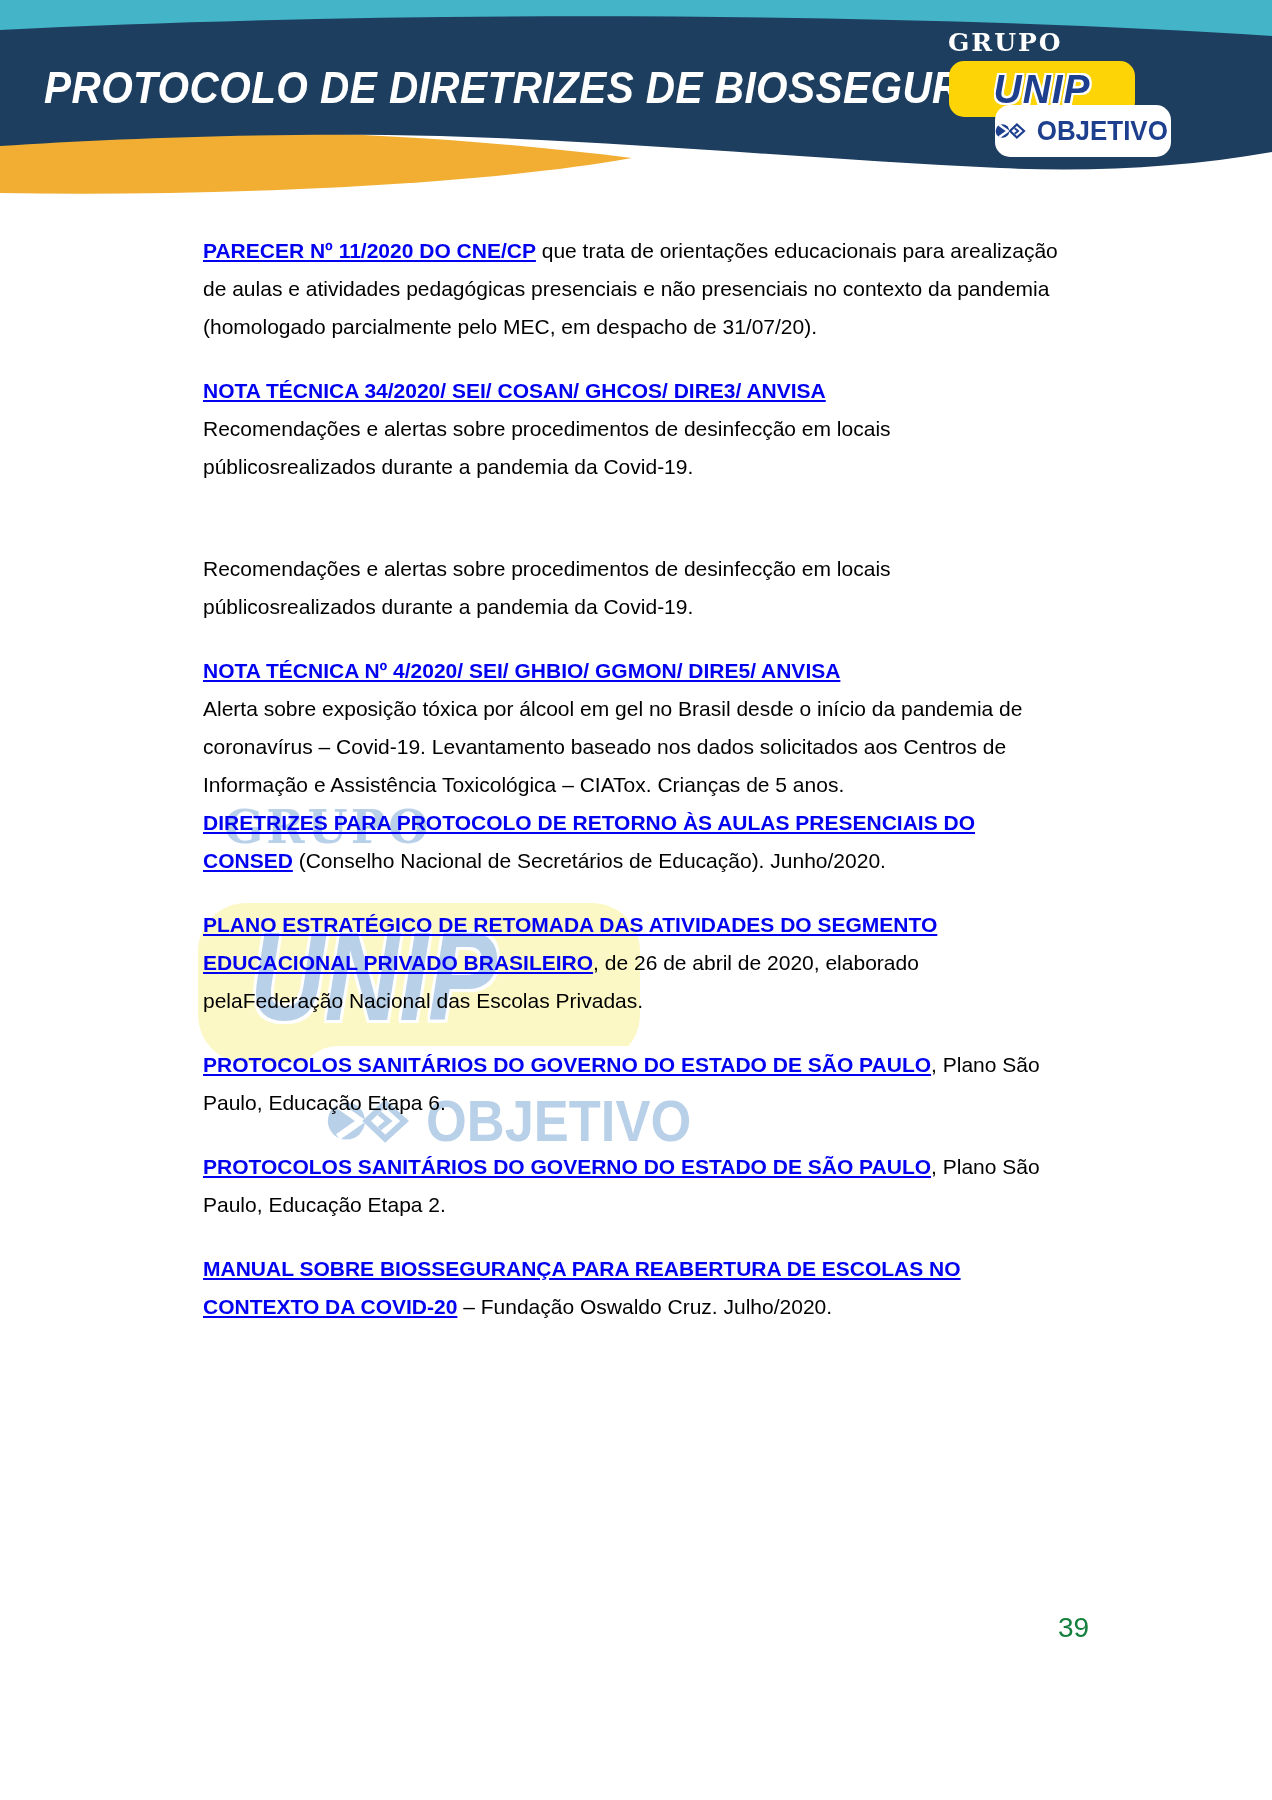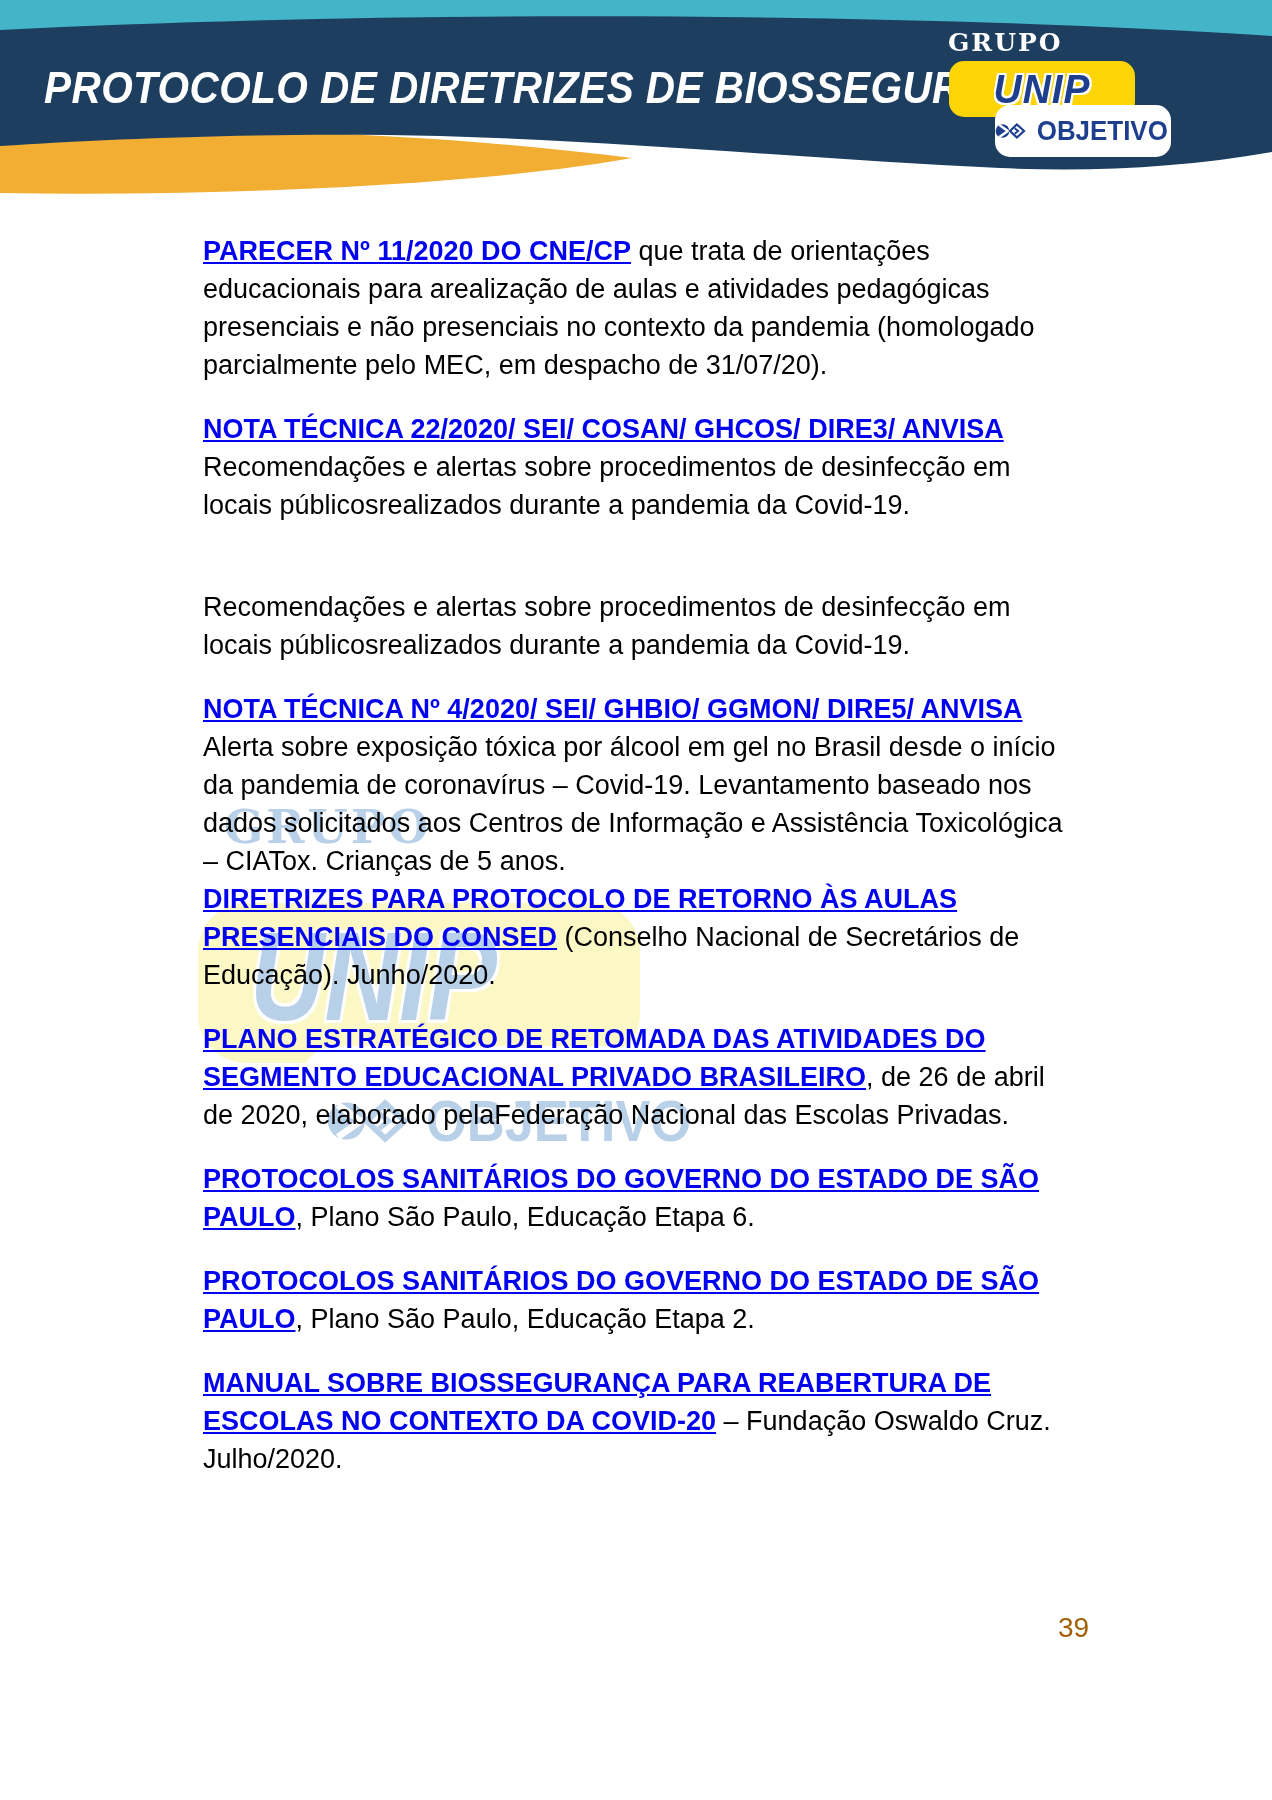"PARECER Nº 11/2020 DO CNE/CP" .content { font-size: 27px -> 21px }
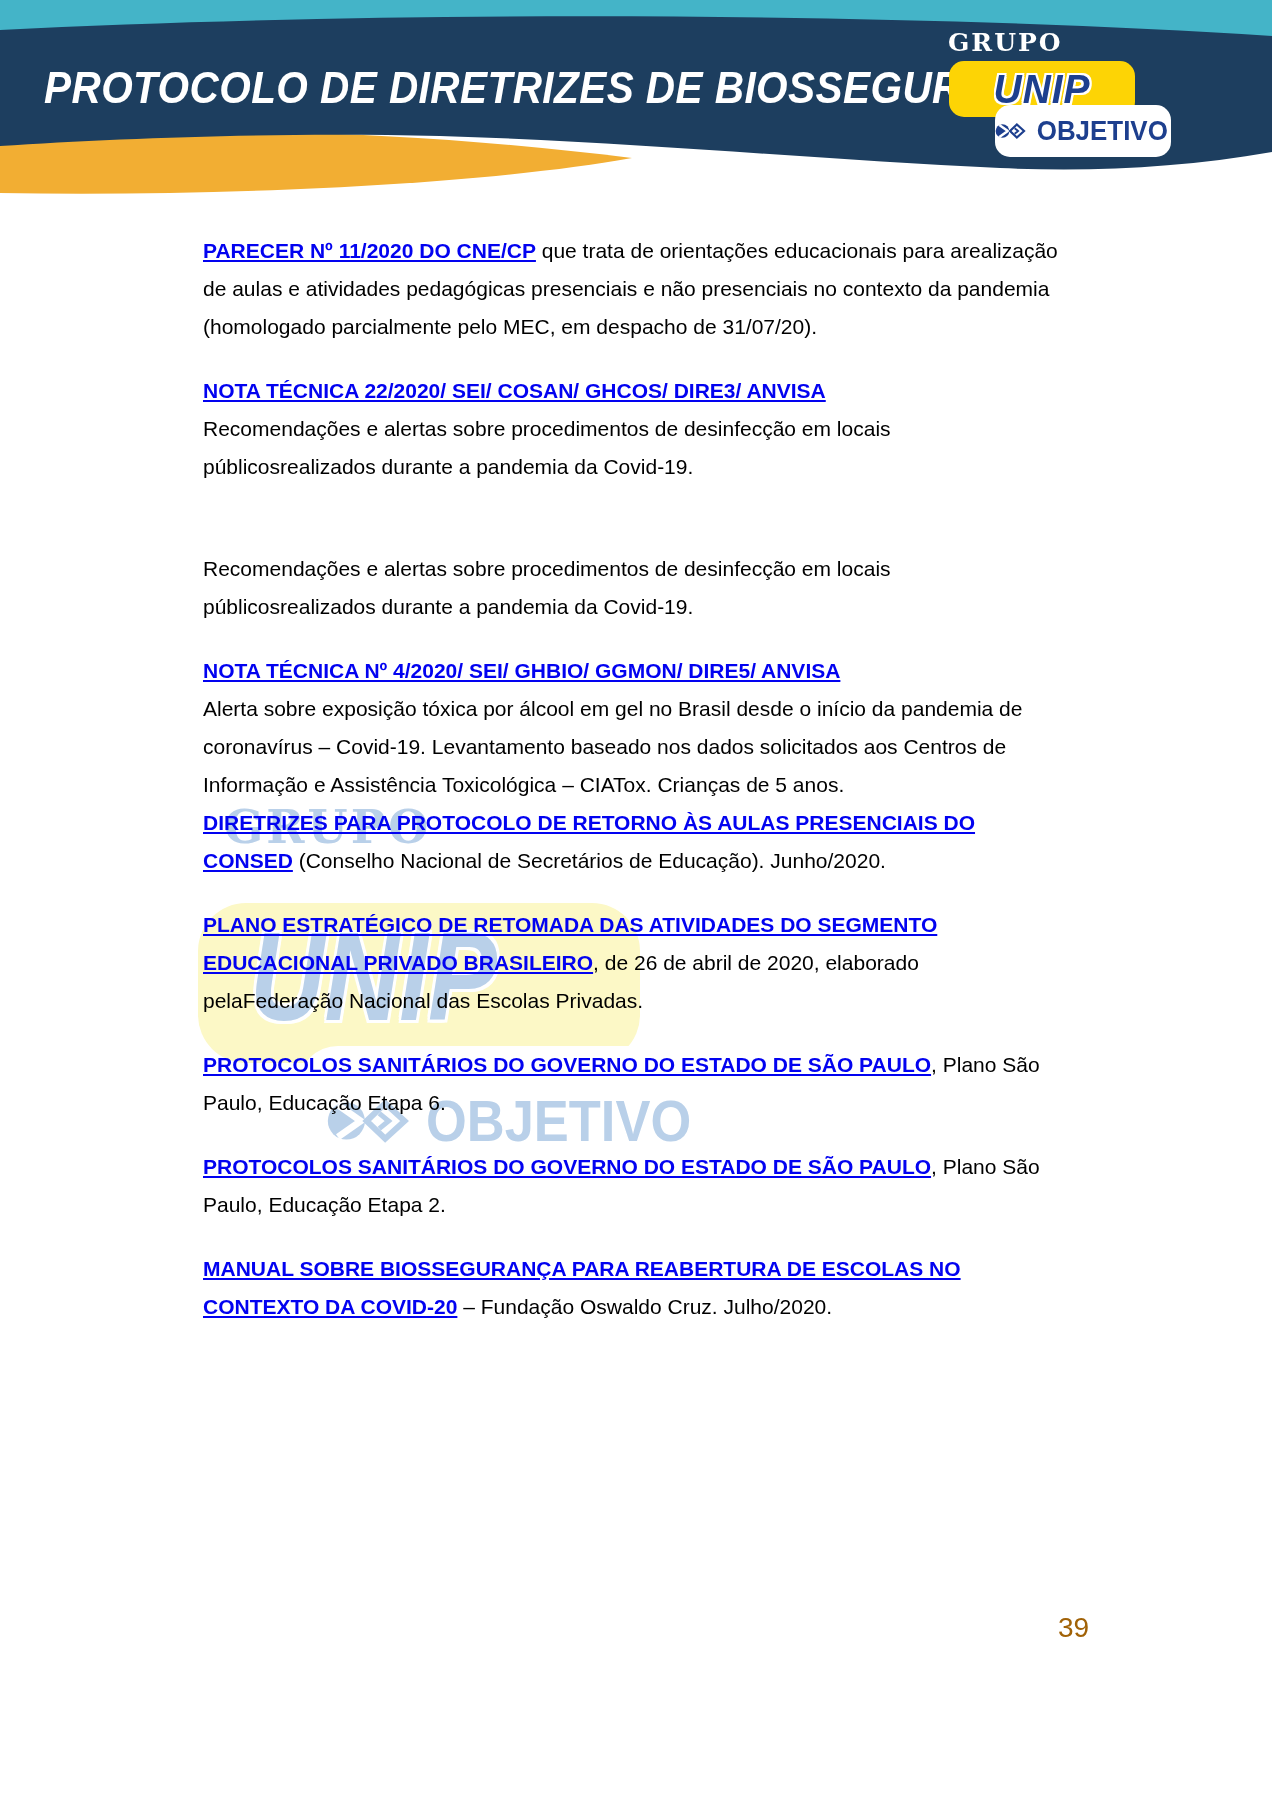"NOTA TÉCNICA 22/2020/ SEI/ COSAN/" a.ref-link { text: 22/2020/ -> 34/2020/ }
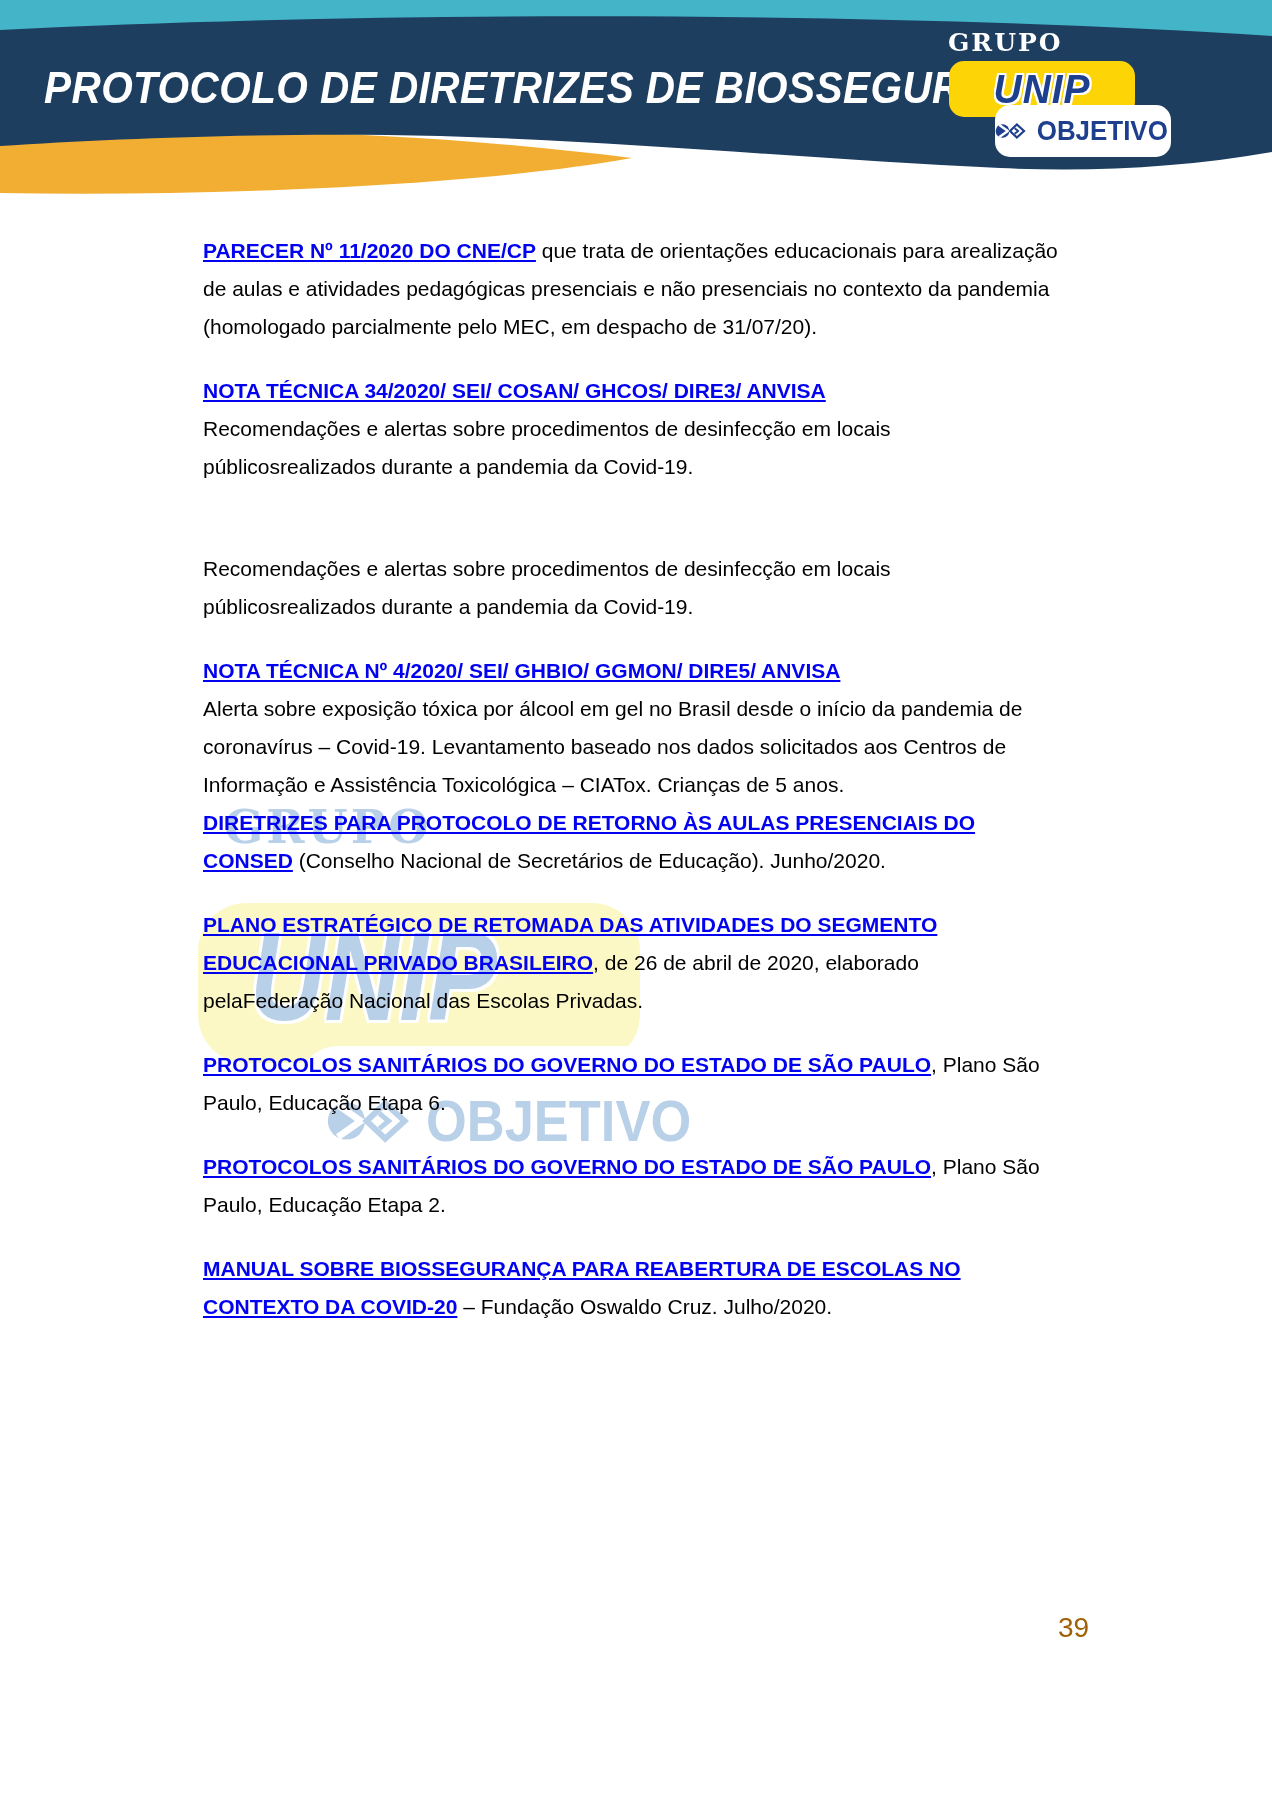"39" .page-number { color: #a16207 -> #15803d }
